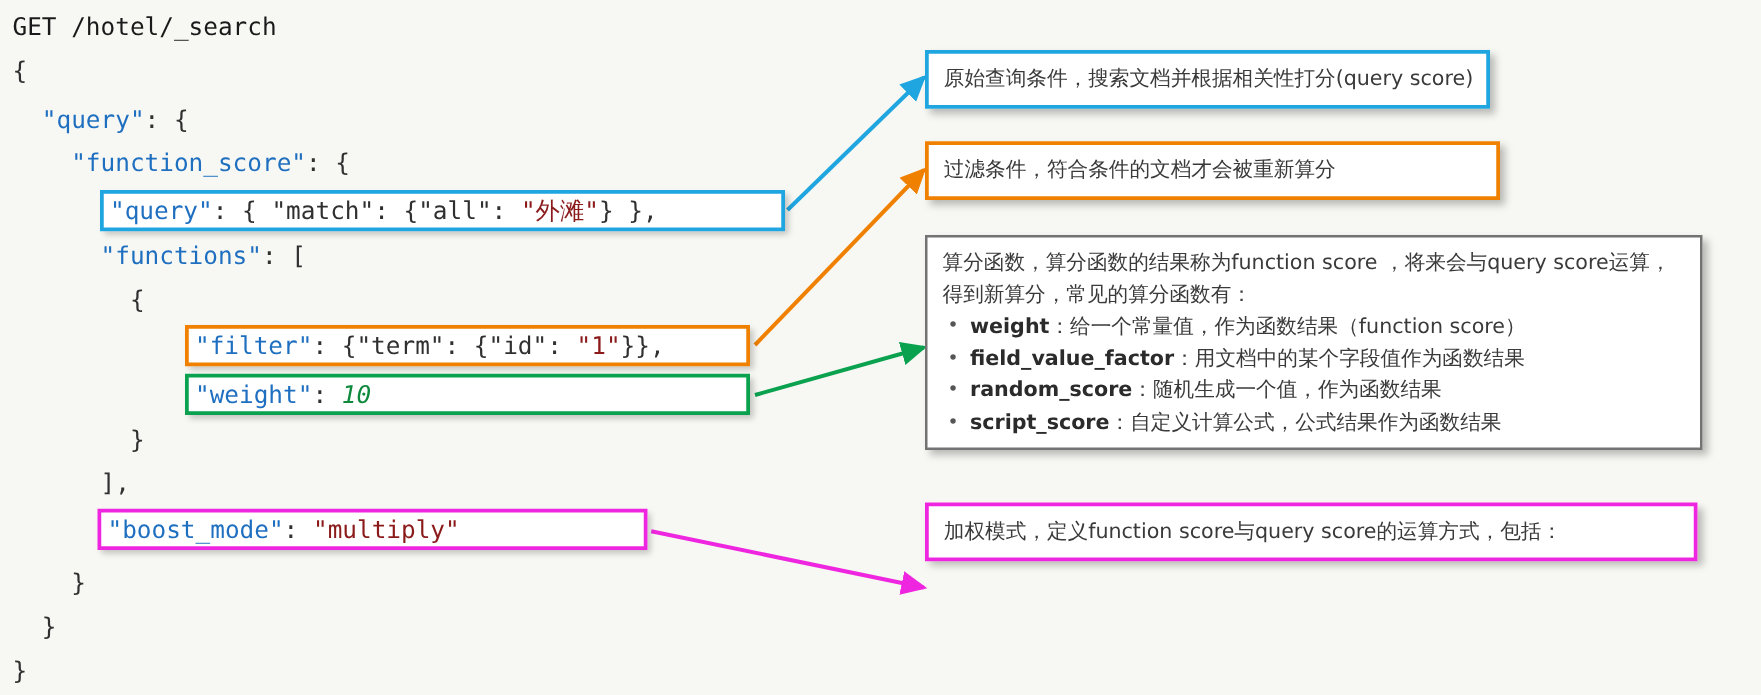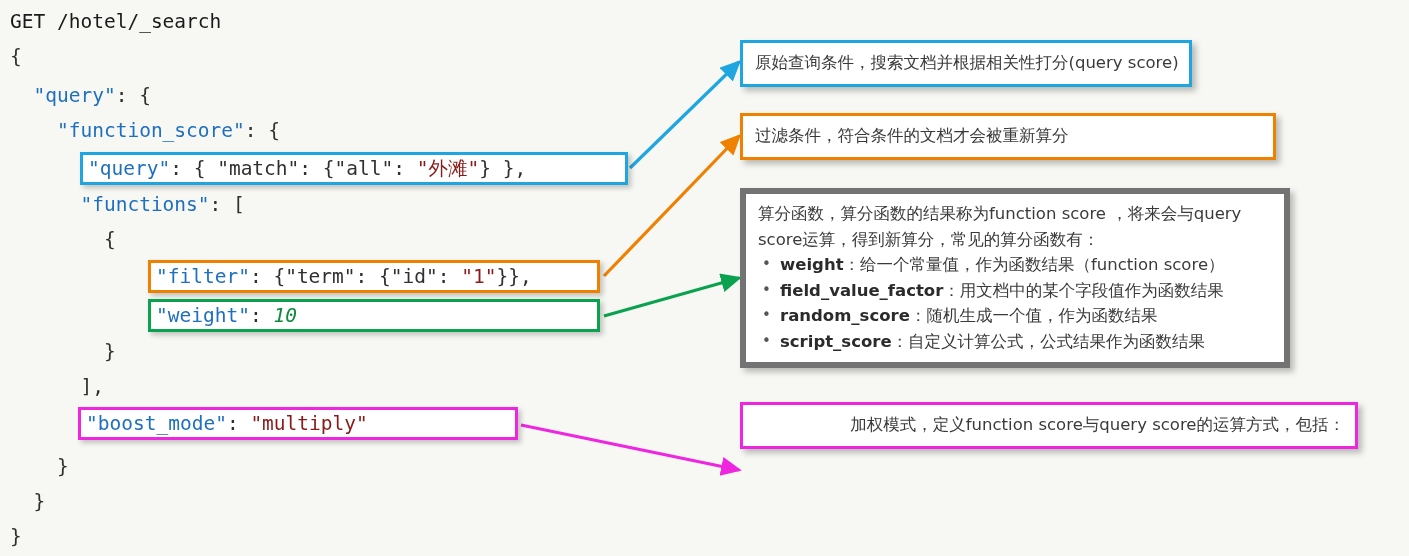"过滤条件，符合条件的文档才会被重新算分" #note-filter { width: 536px -> 460px }
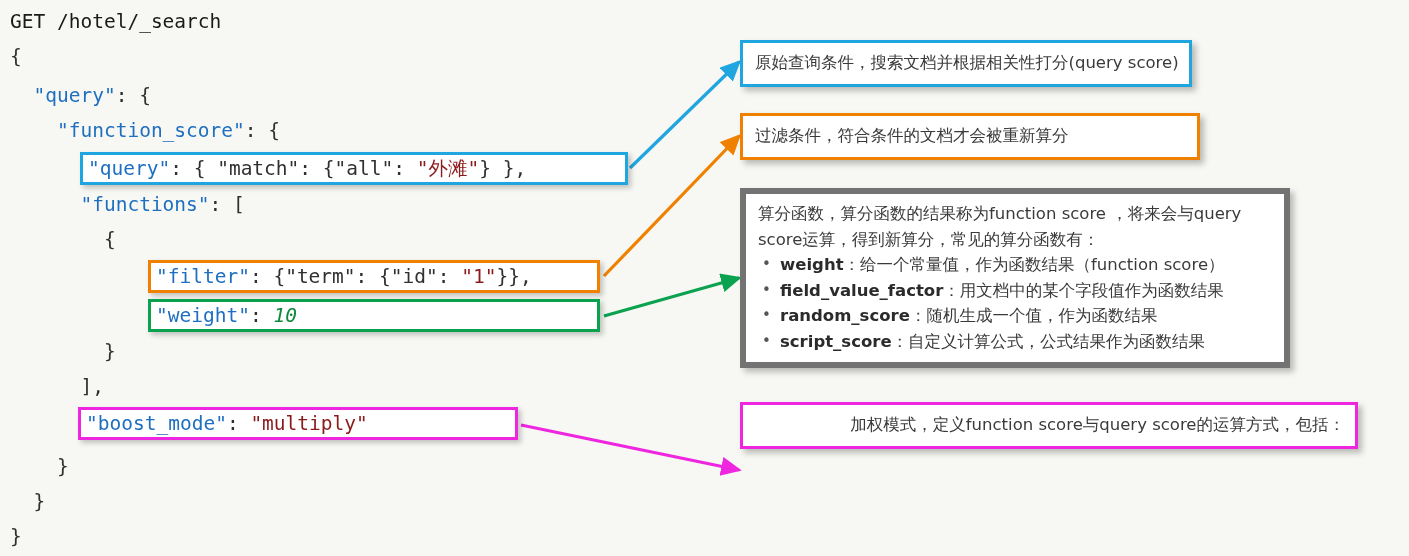"算分函数，算分函数的结果称为function score ，将来会与query" #note-funcs { border: 6px solid #737373 -> 2px solid #737373; width: 550px -> 622px }
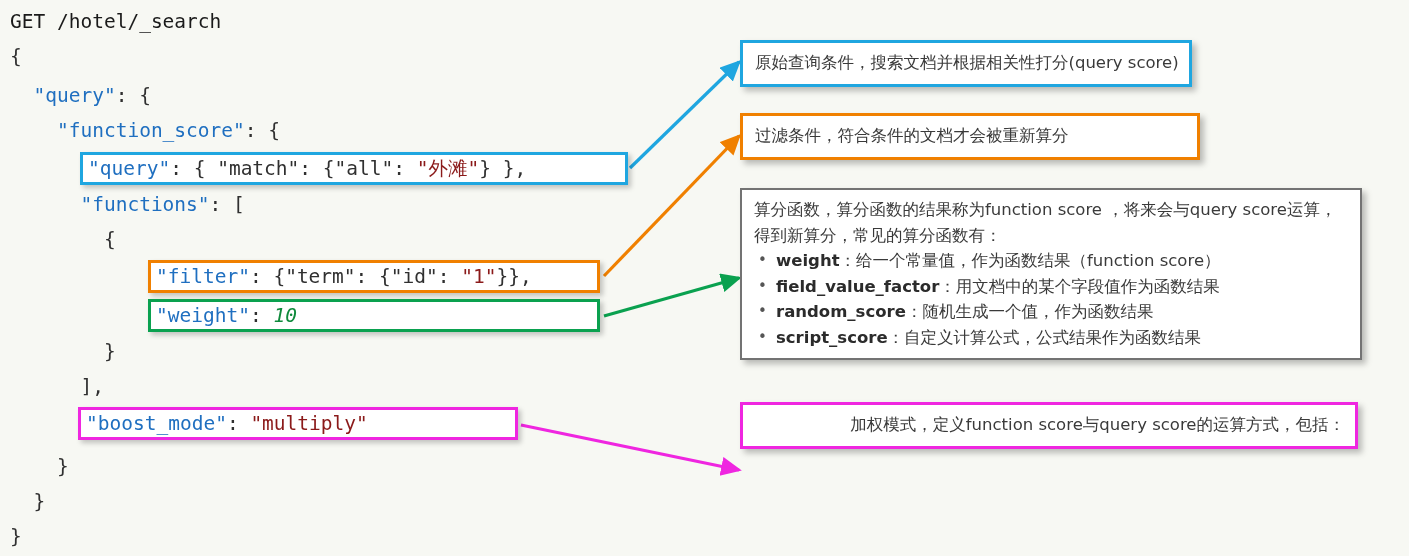"加权模式，定义function score与query" #note-boost { text-align: right -> none }
